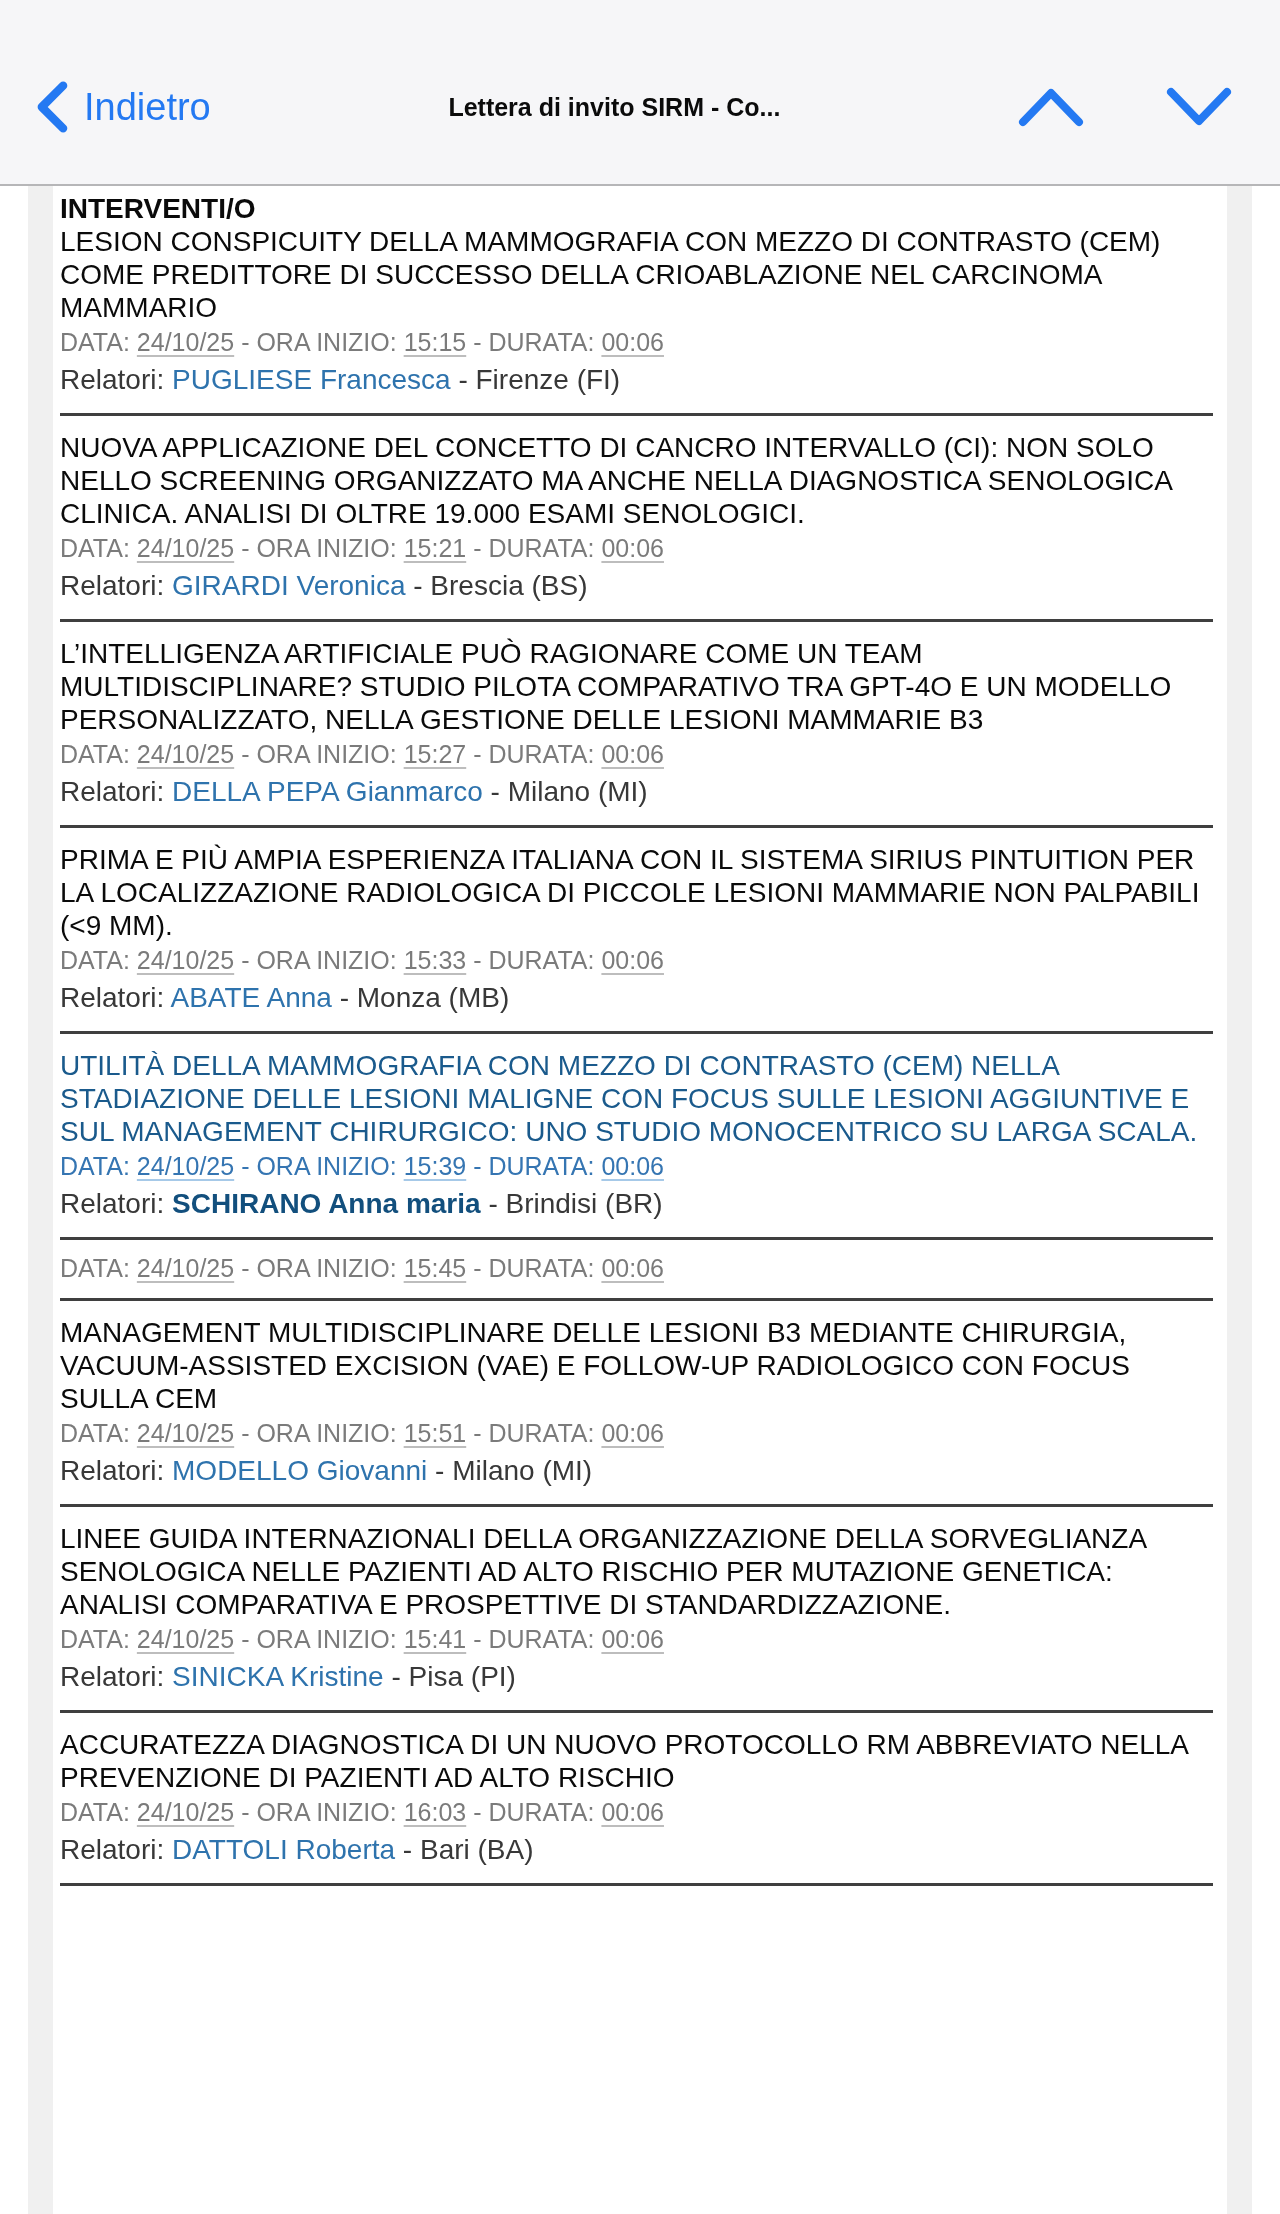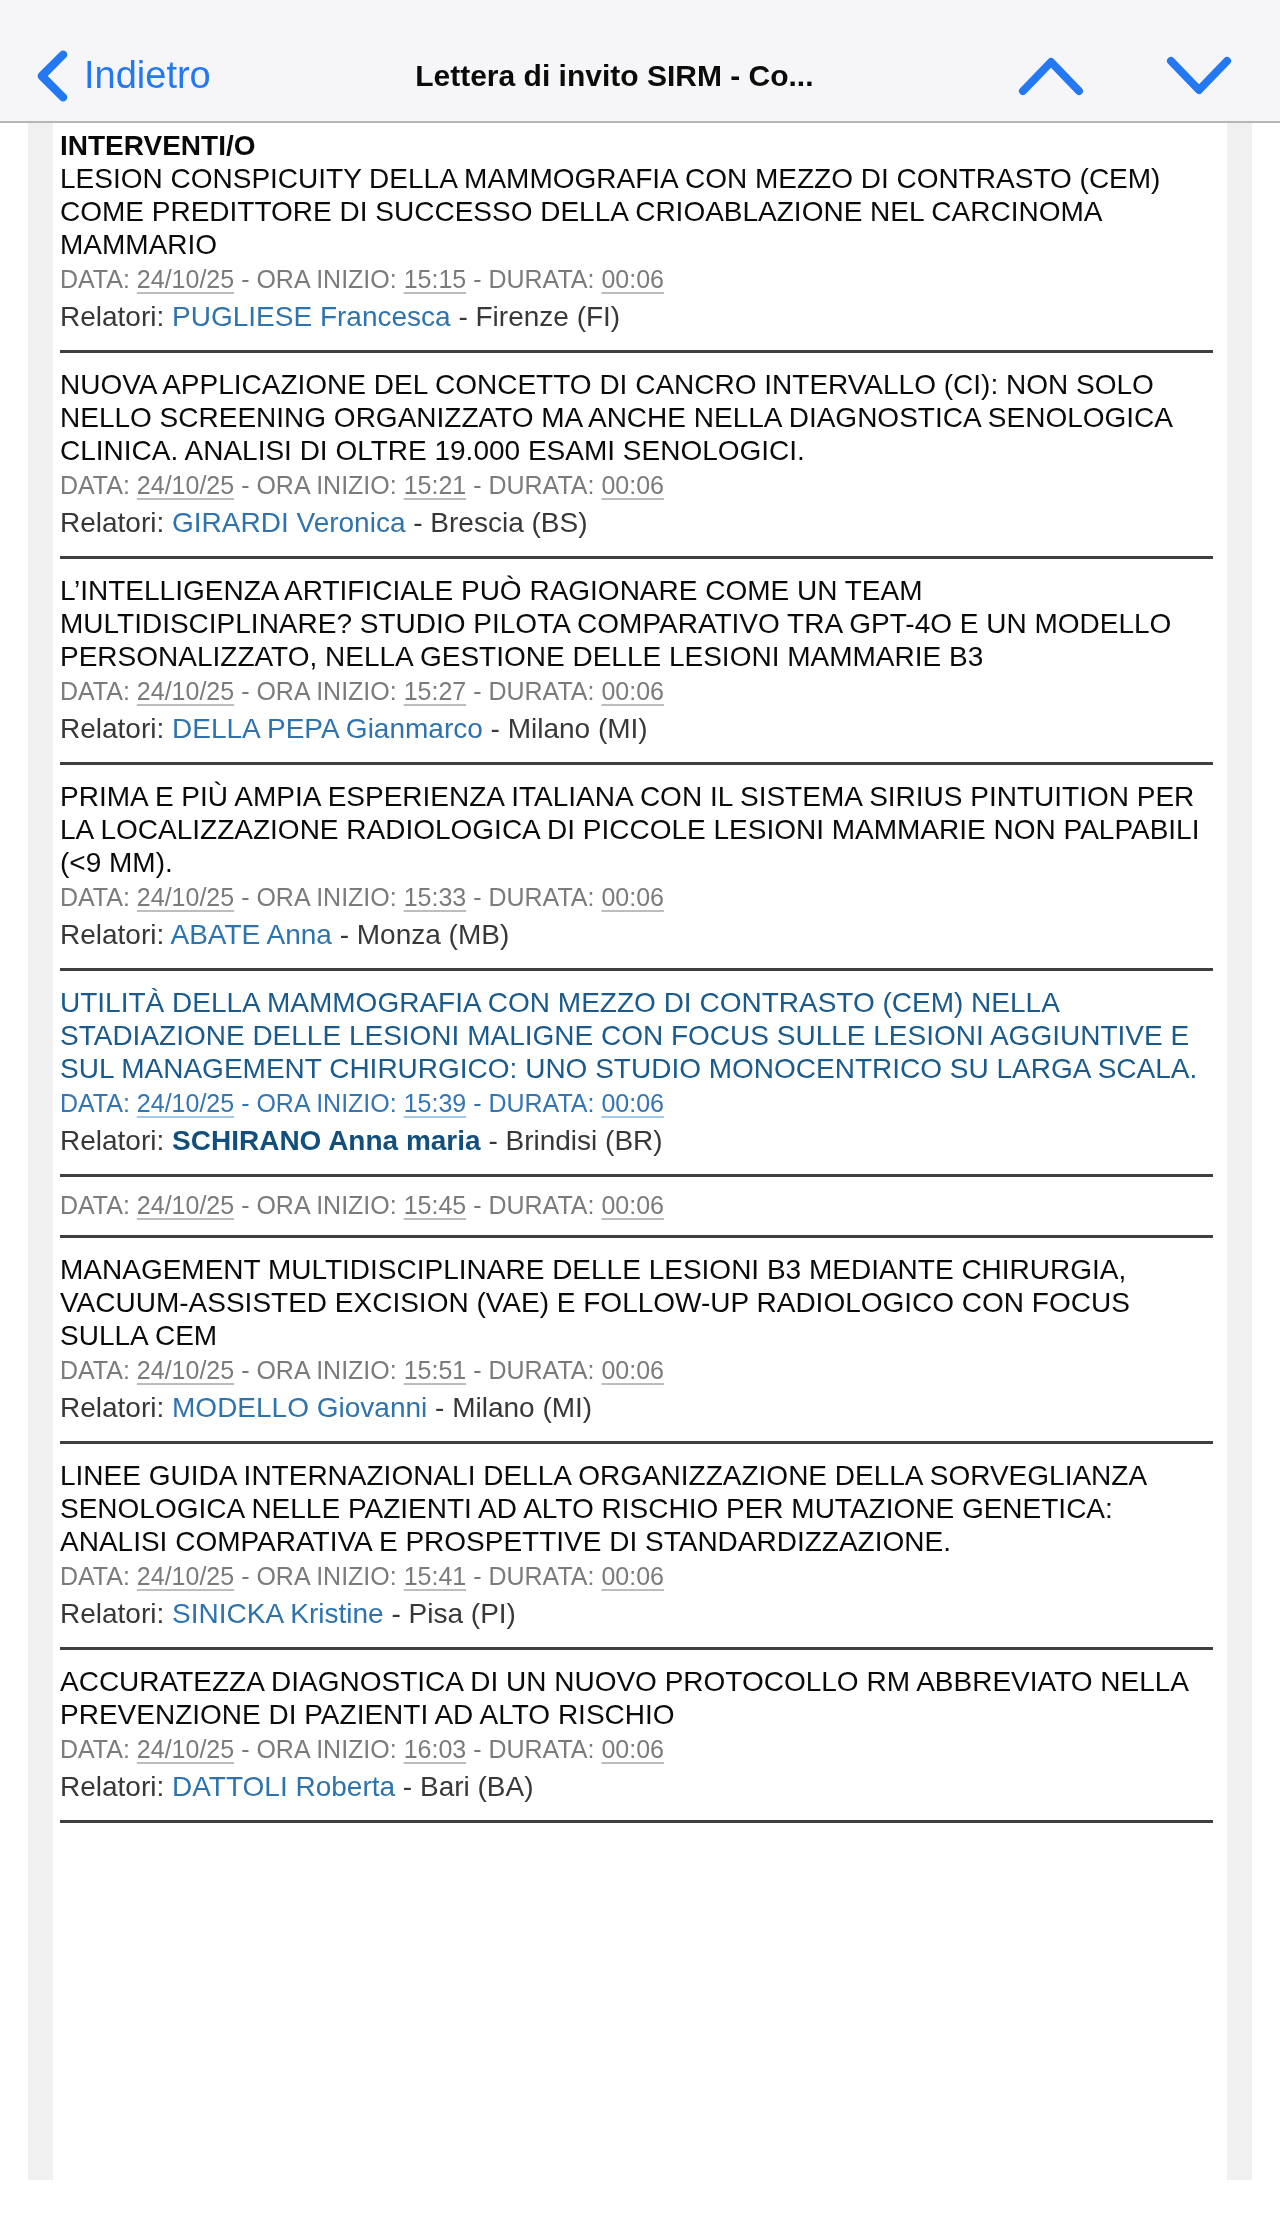"Indietro" .navbar { height: 123px -> 186px }
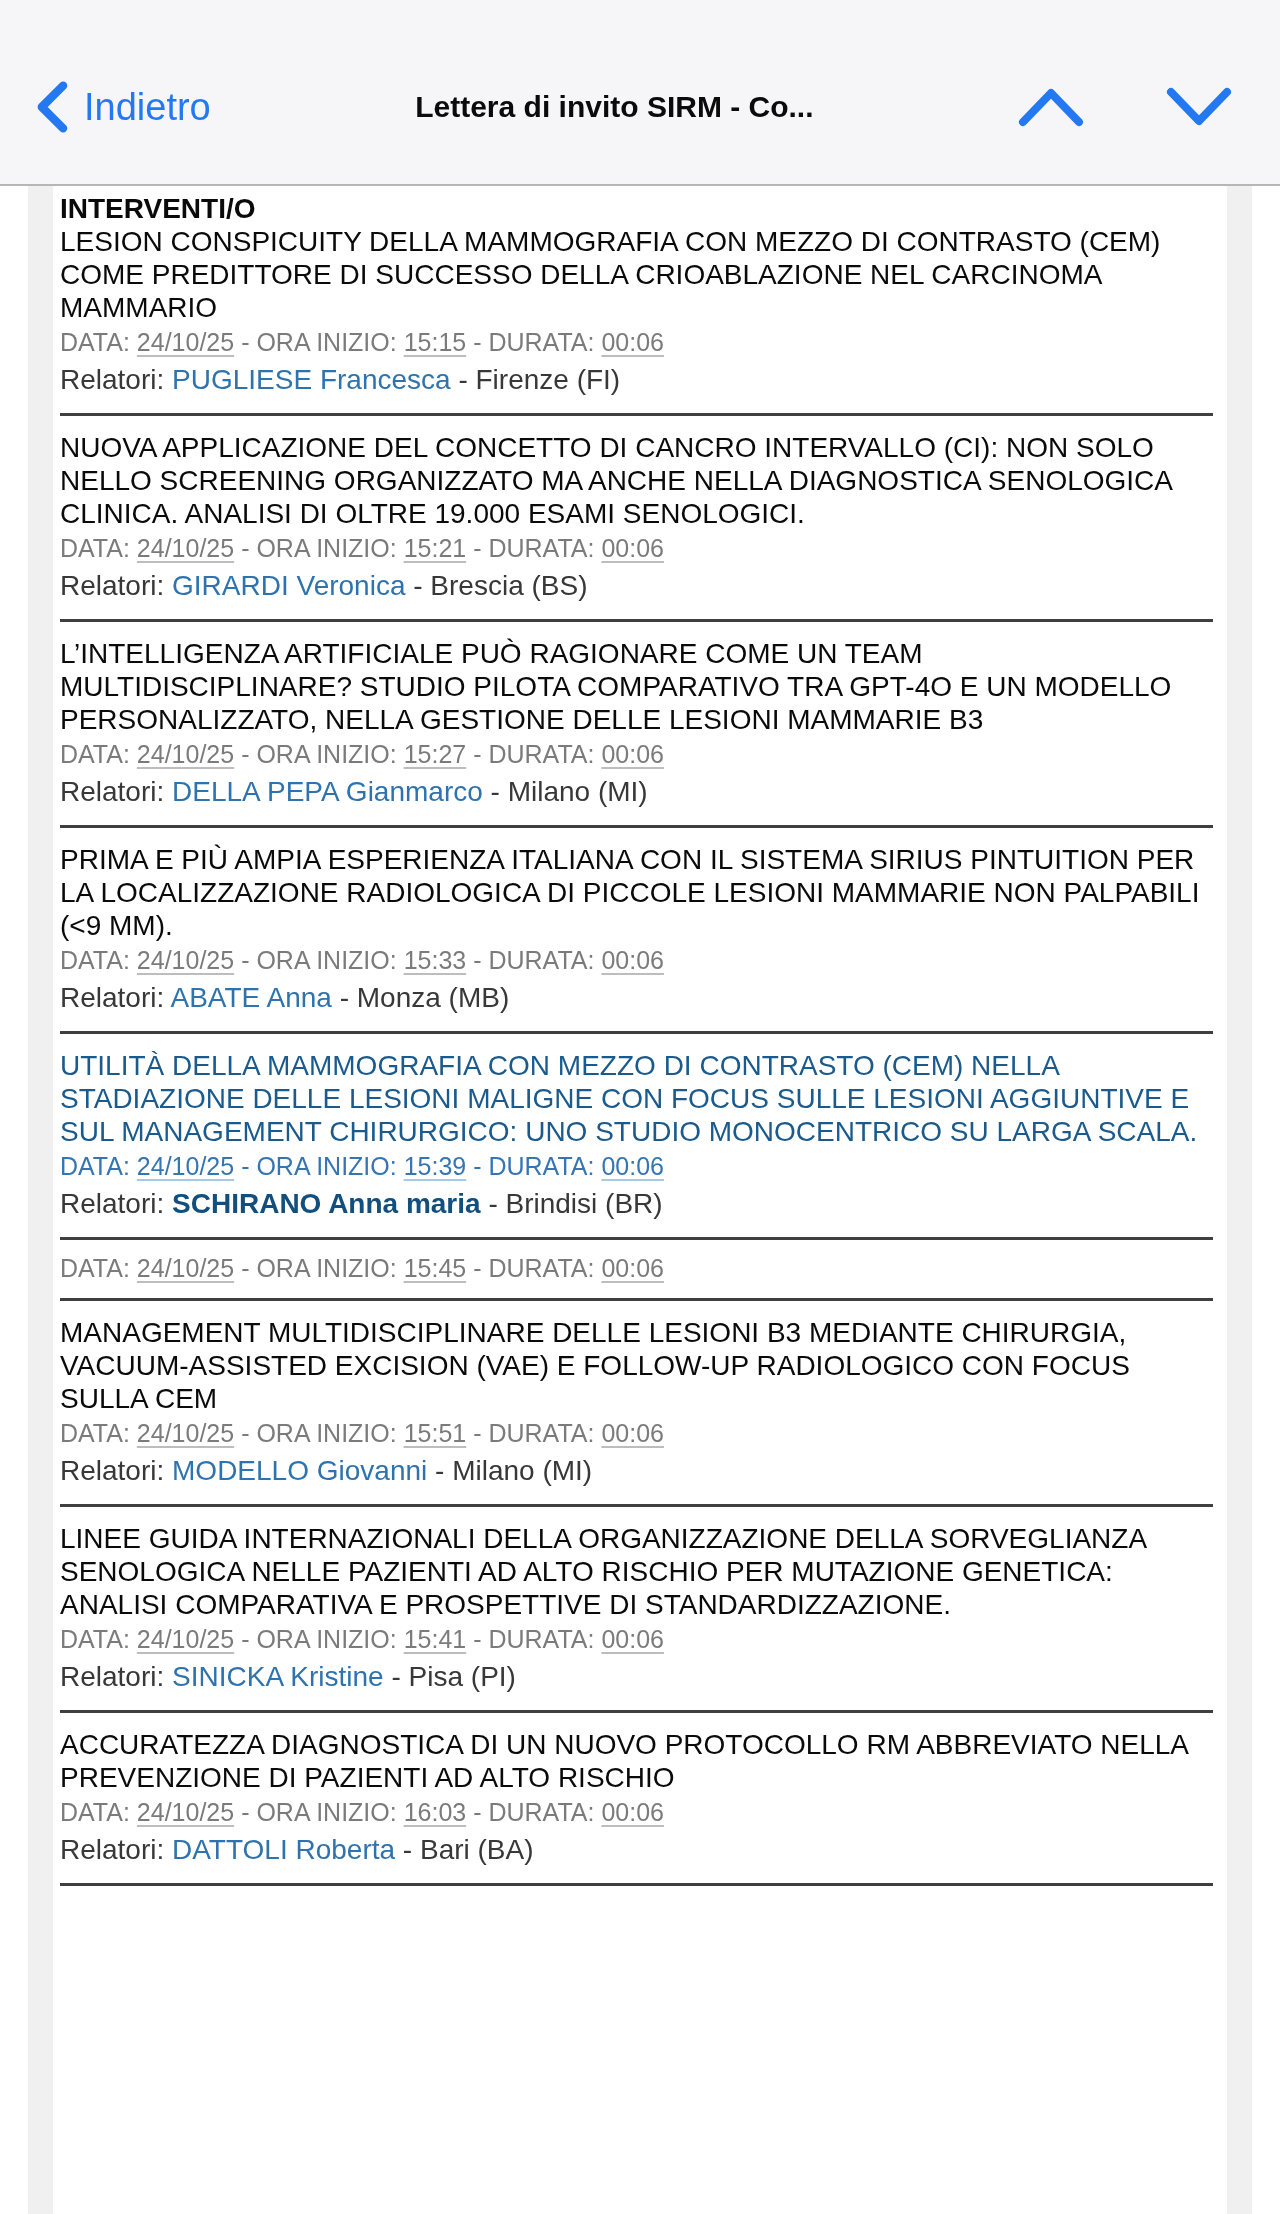"Lettera di invito SIRM -" .nav-title { font-size: 30px -> 25px }
